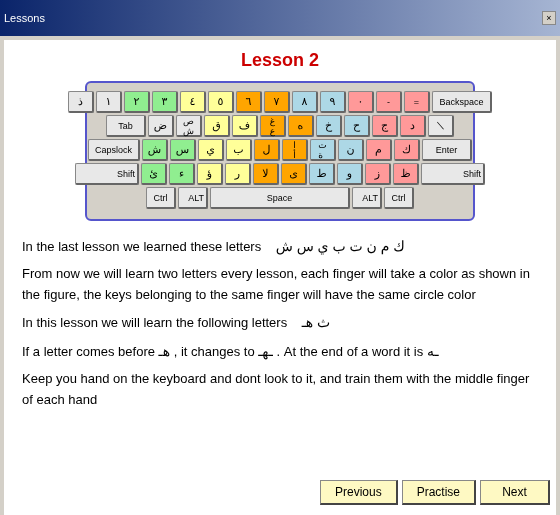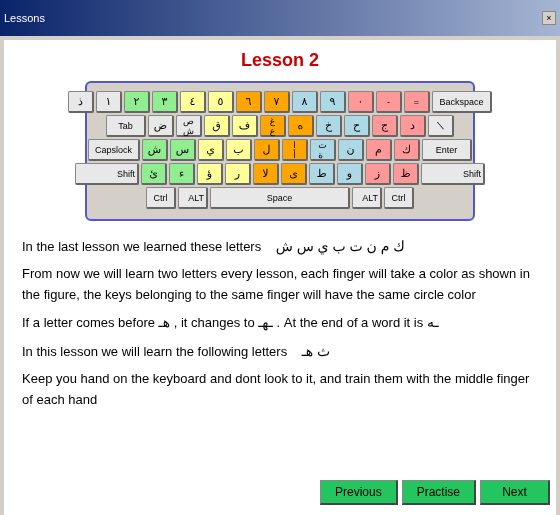"If a letter comes before" div.text-line { order: before "In this lesson we will" -> after "In this lesson we will" }
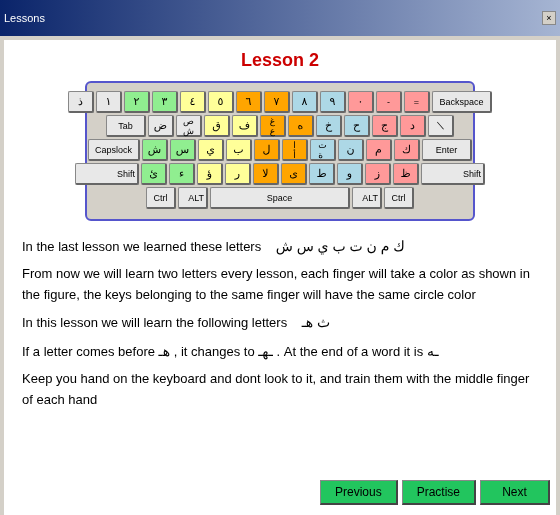"Previous" .nav-button { background: #22c55e -> #fef9c3 }
